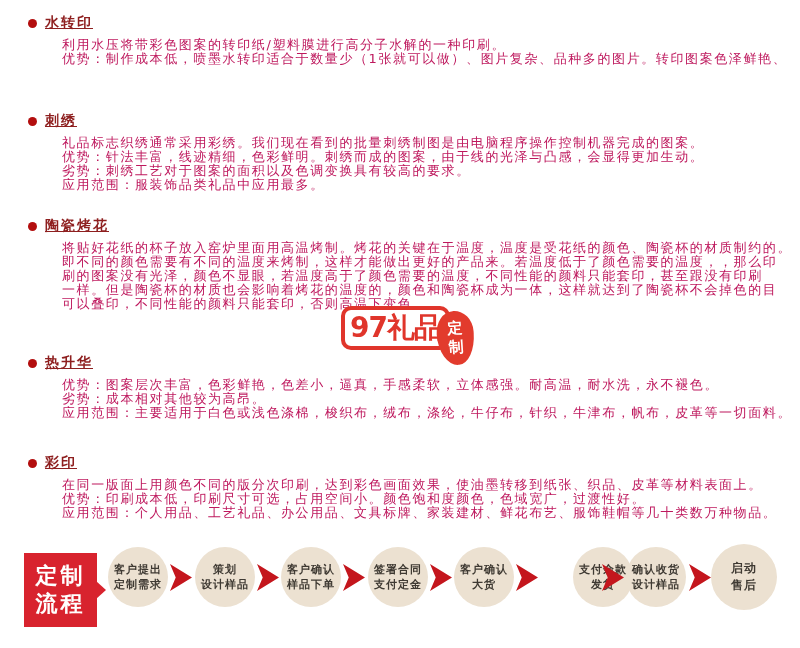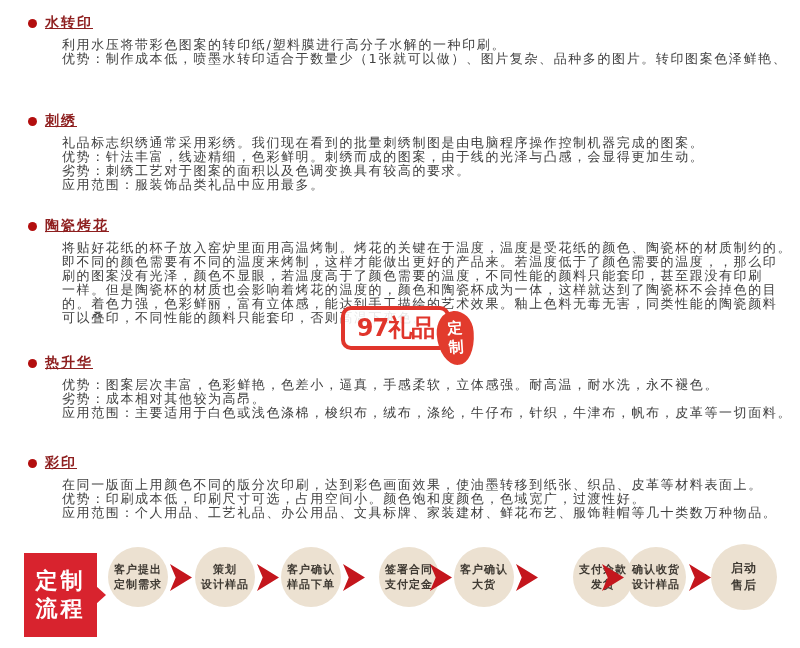"利用水压将带彩色图案的转印纸/塑料膜进行高分子水解的一种印刷。" .ln { color: #404040 -> #be185d }
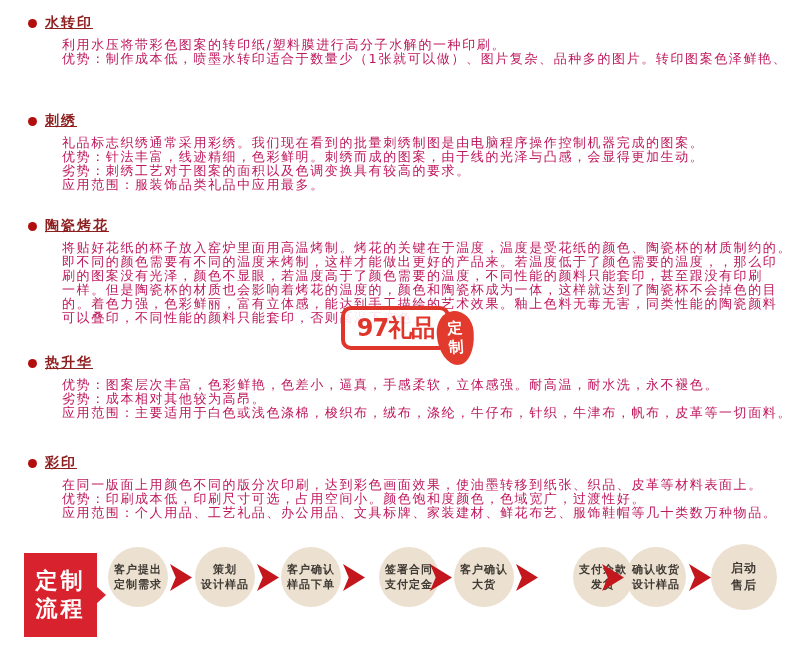"的。着色力强，色彩鲜丽，富有立体感，能达到手工描绘的艺术效果。釉上色料无毒无害，" div.ln { html: <div>的。着色力强，色彩鲜丽，富有立体感，能达到手工描绘的艺术效果。釉上色料无毒无害，同类性能的陶瓷颜料</div> -> none }
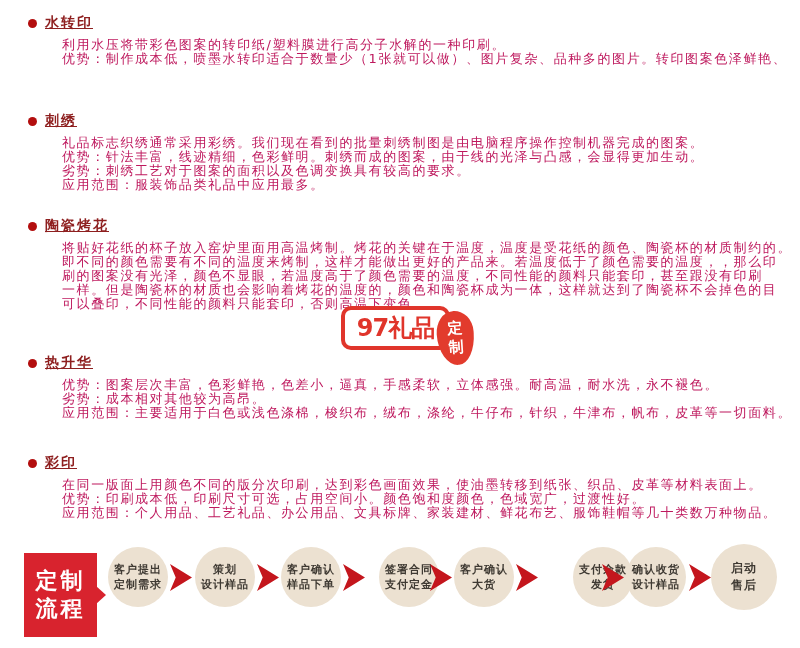"97礼品" .wm-badge { font-size: 24px -> 28px }
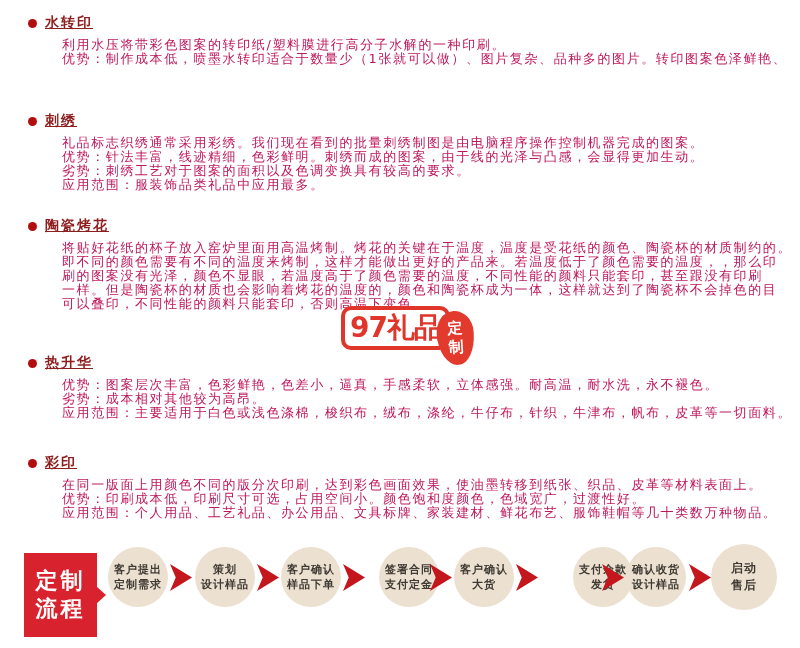"定制" .flow-badge { height: 84px -> 74px }
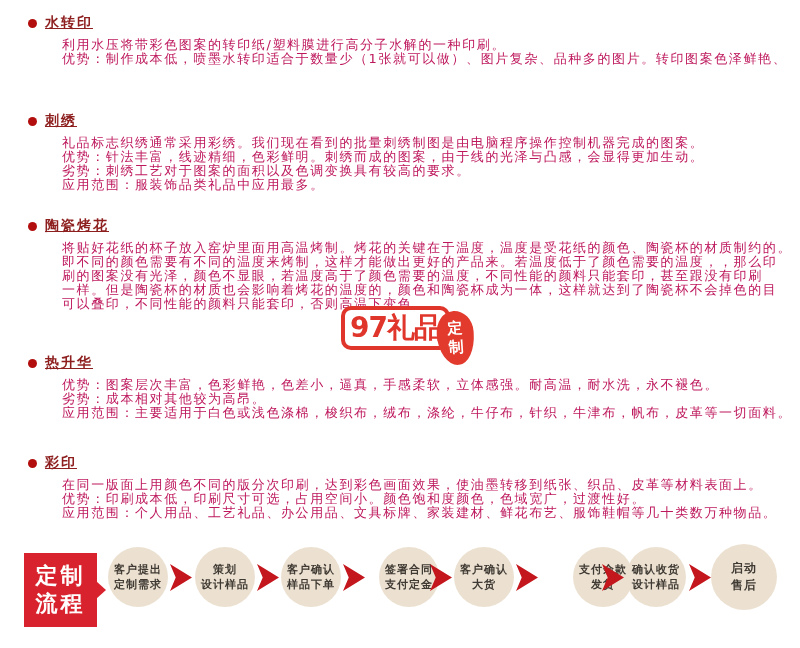"签署合同" div.step { margin-left: 11px -> none }
